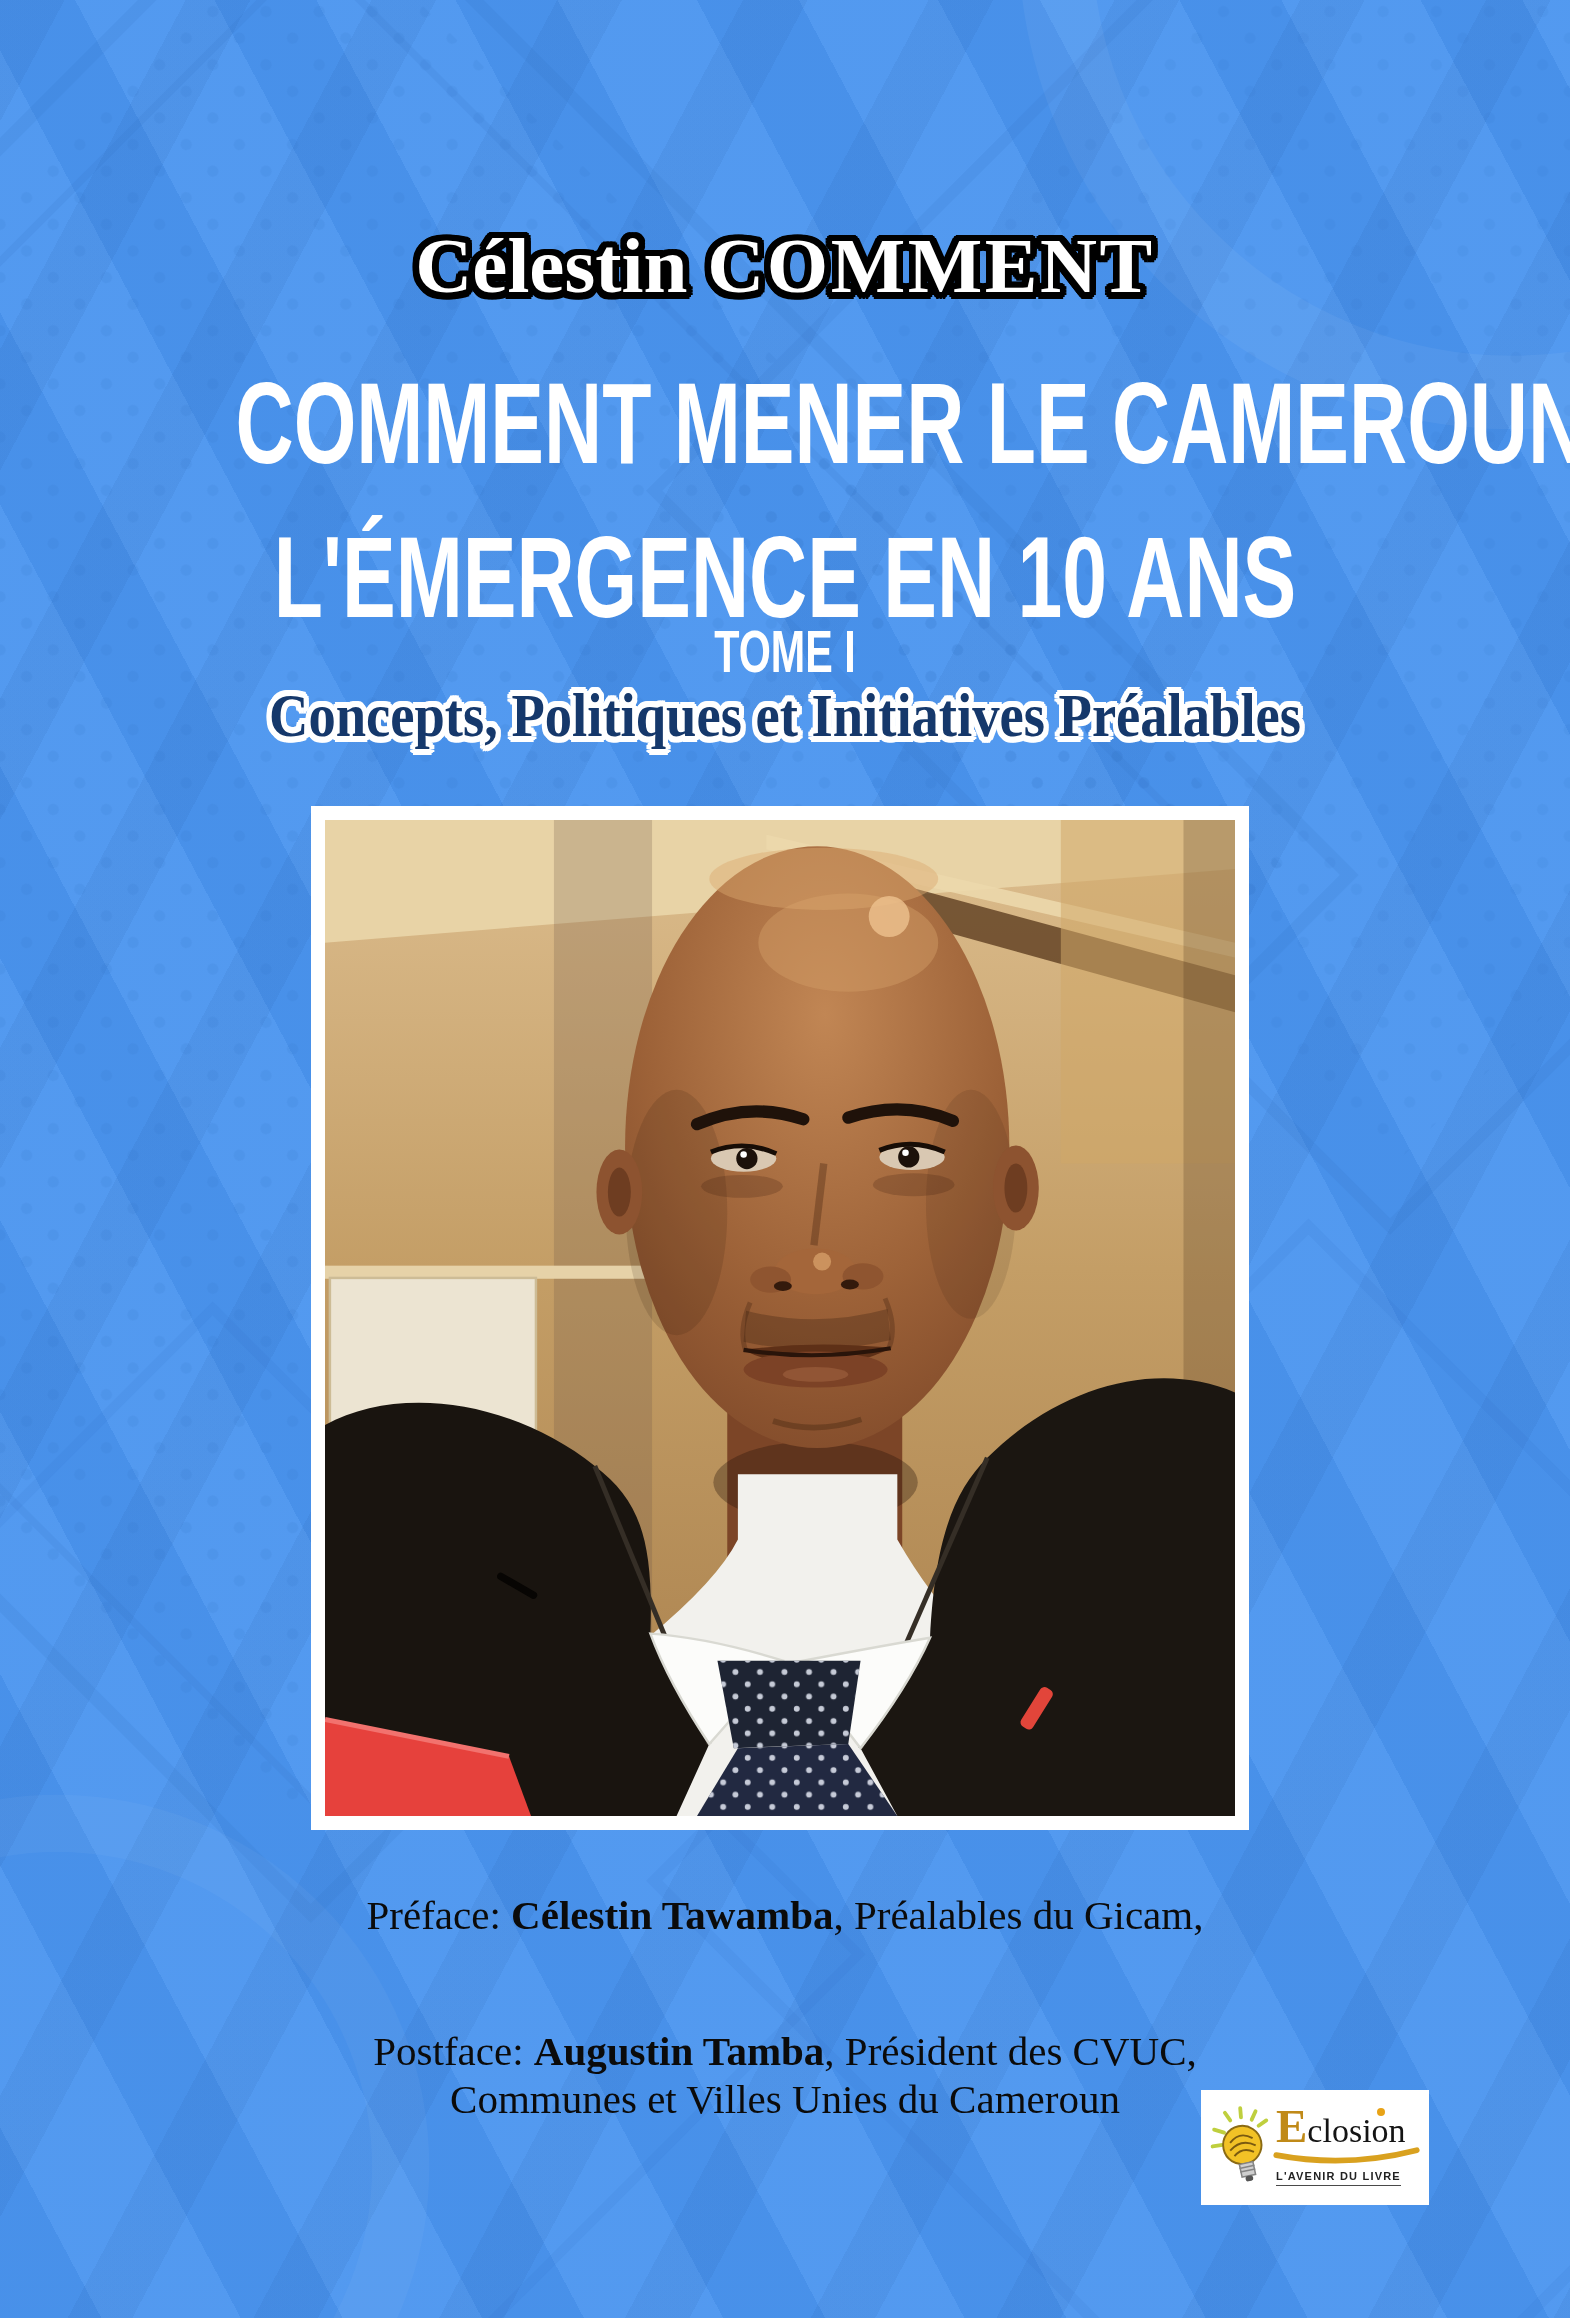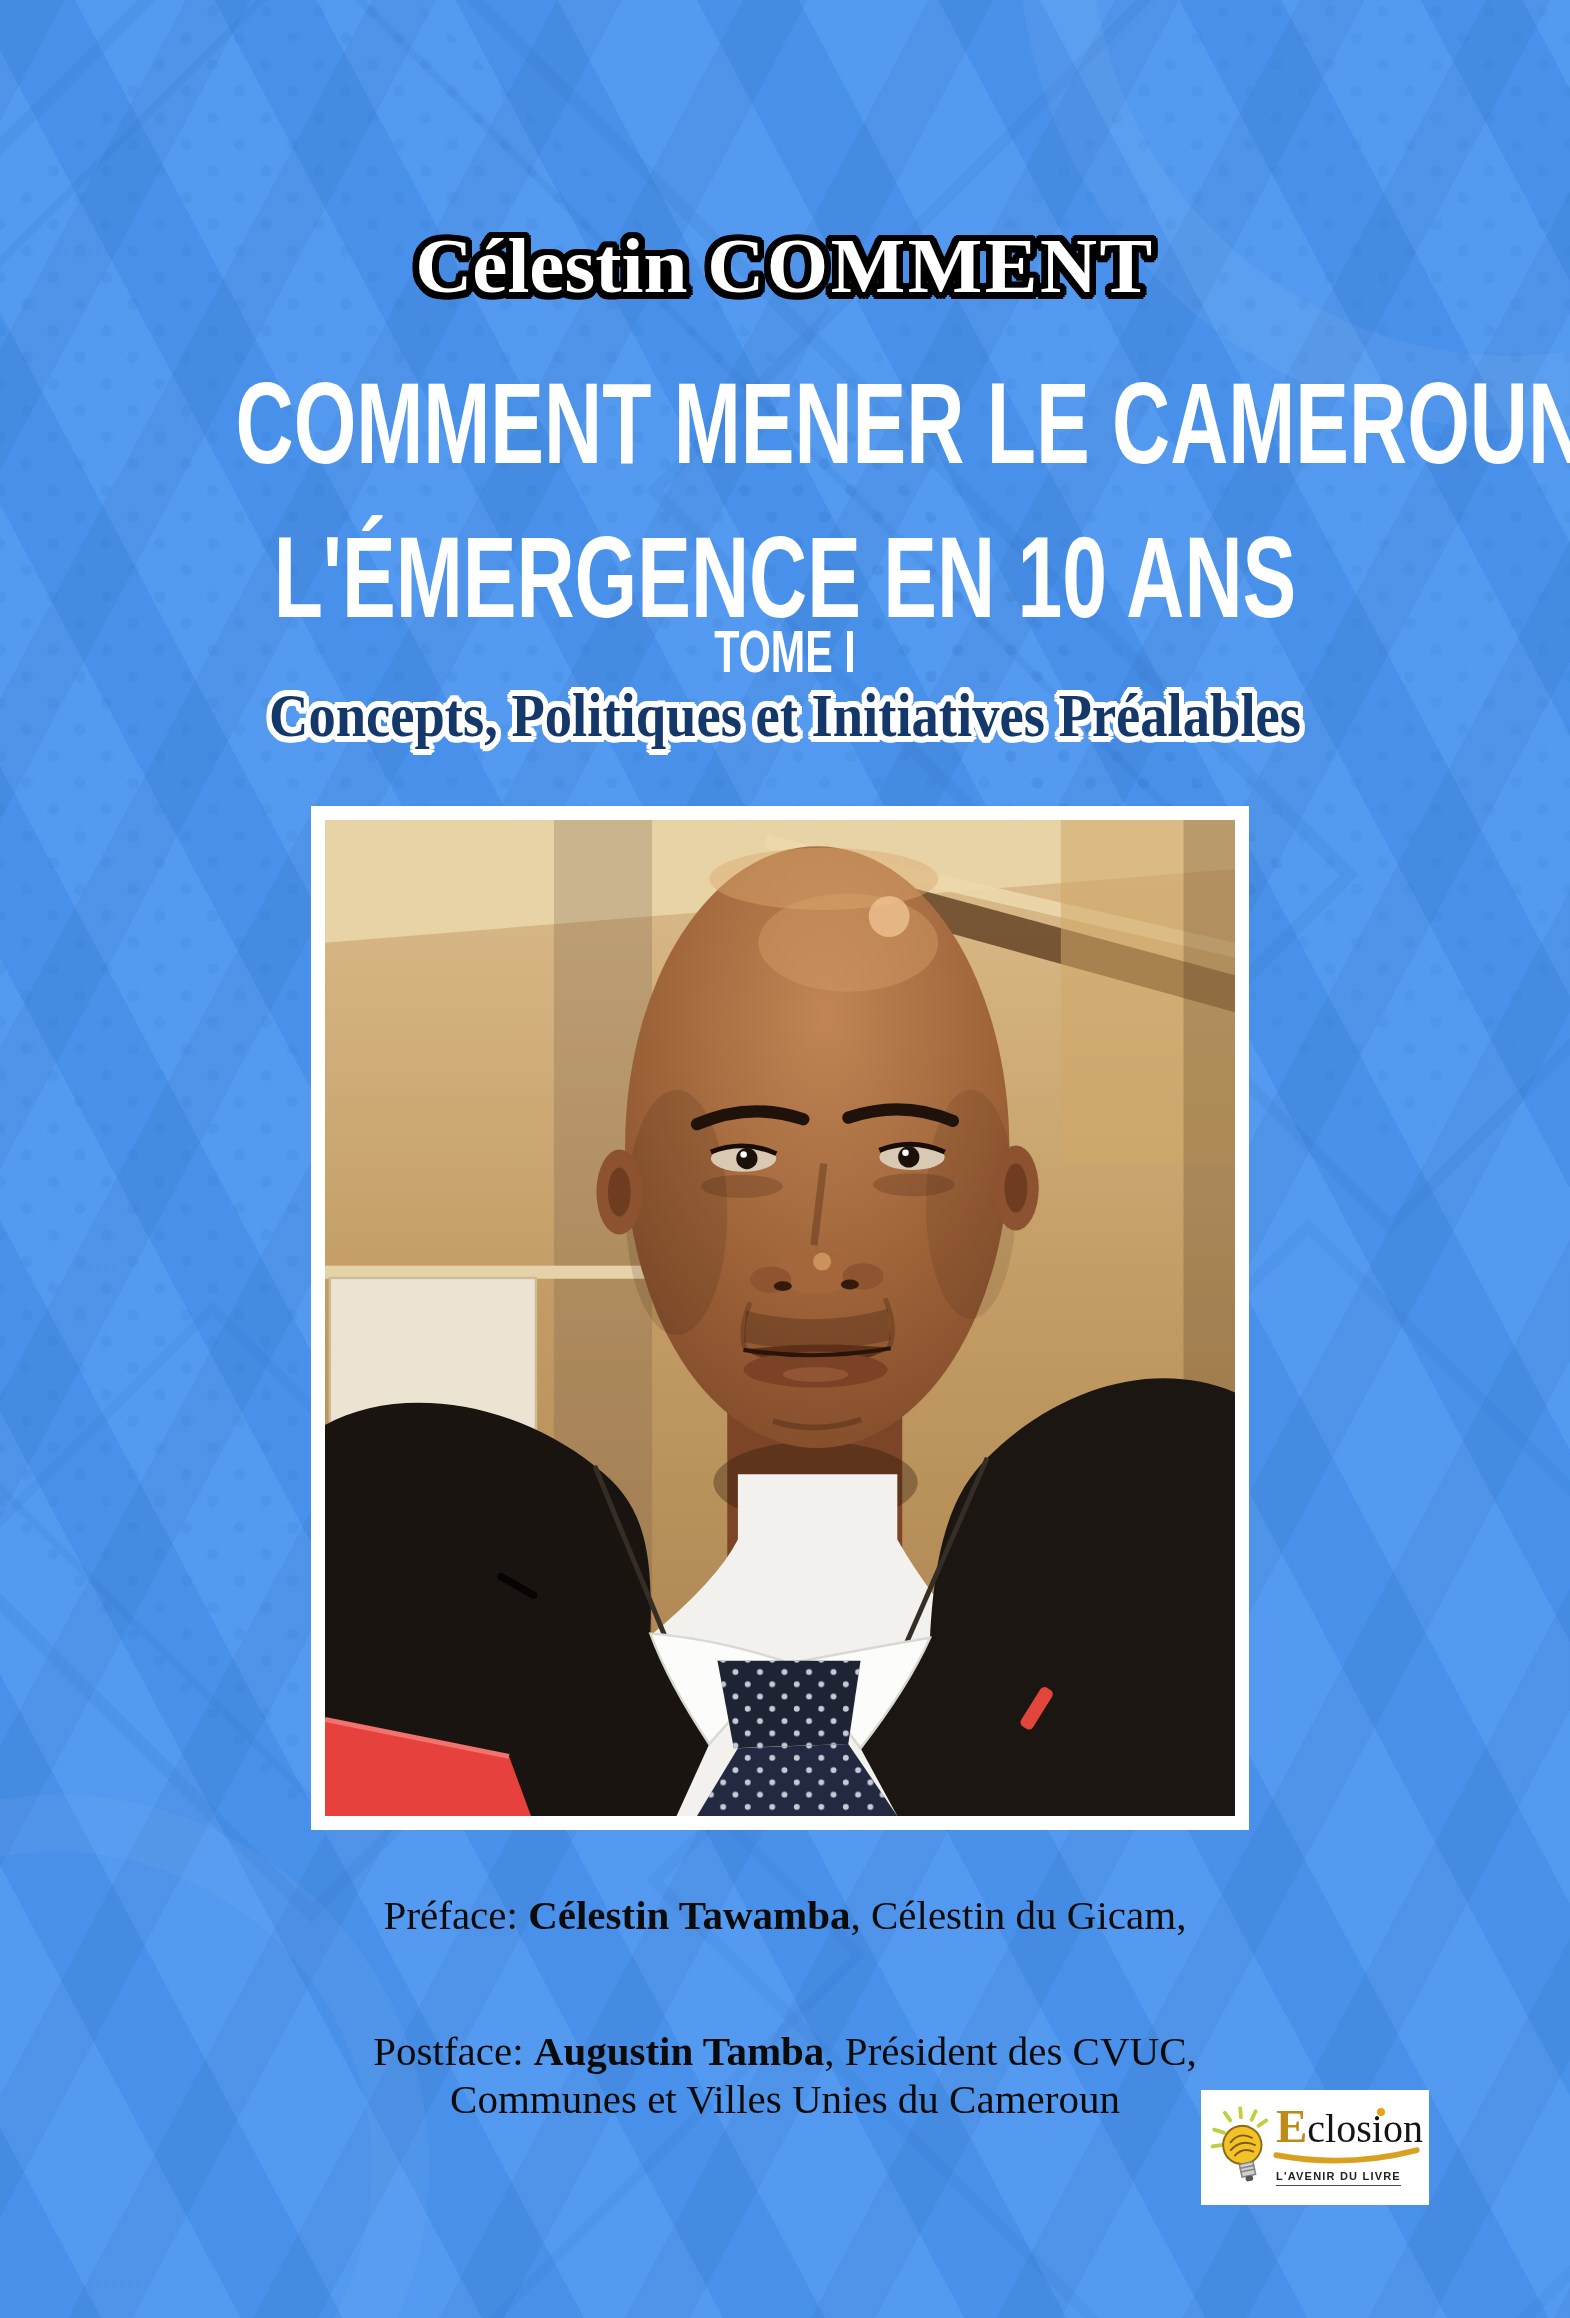", Célestin du Gicam," span { text: Célestin -> Préalables }
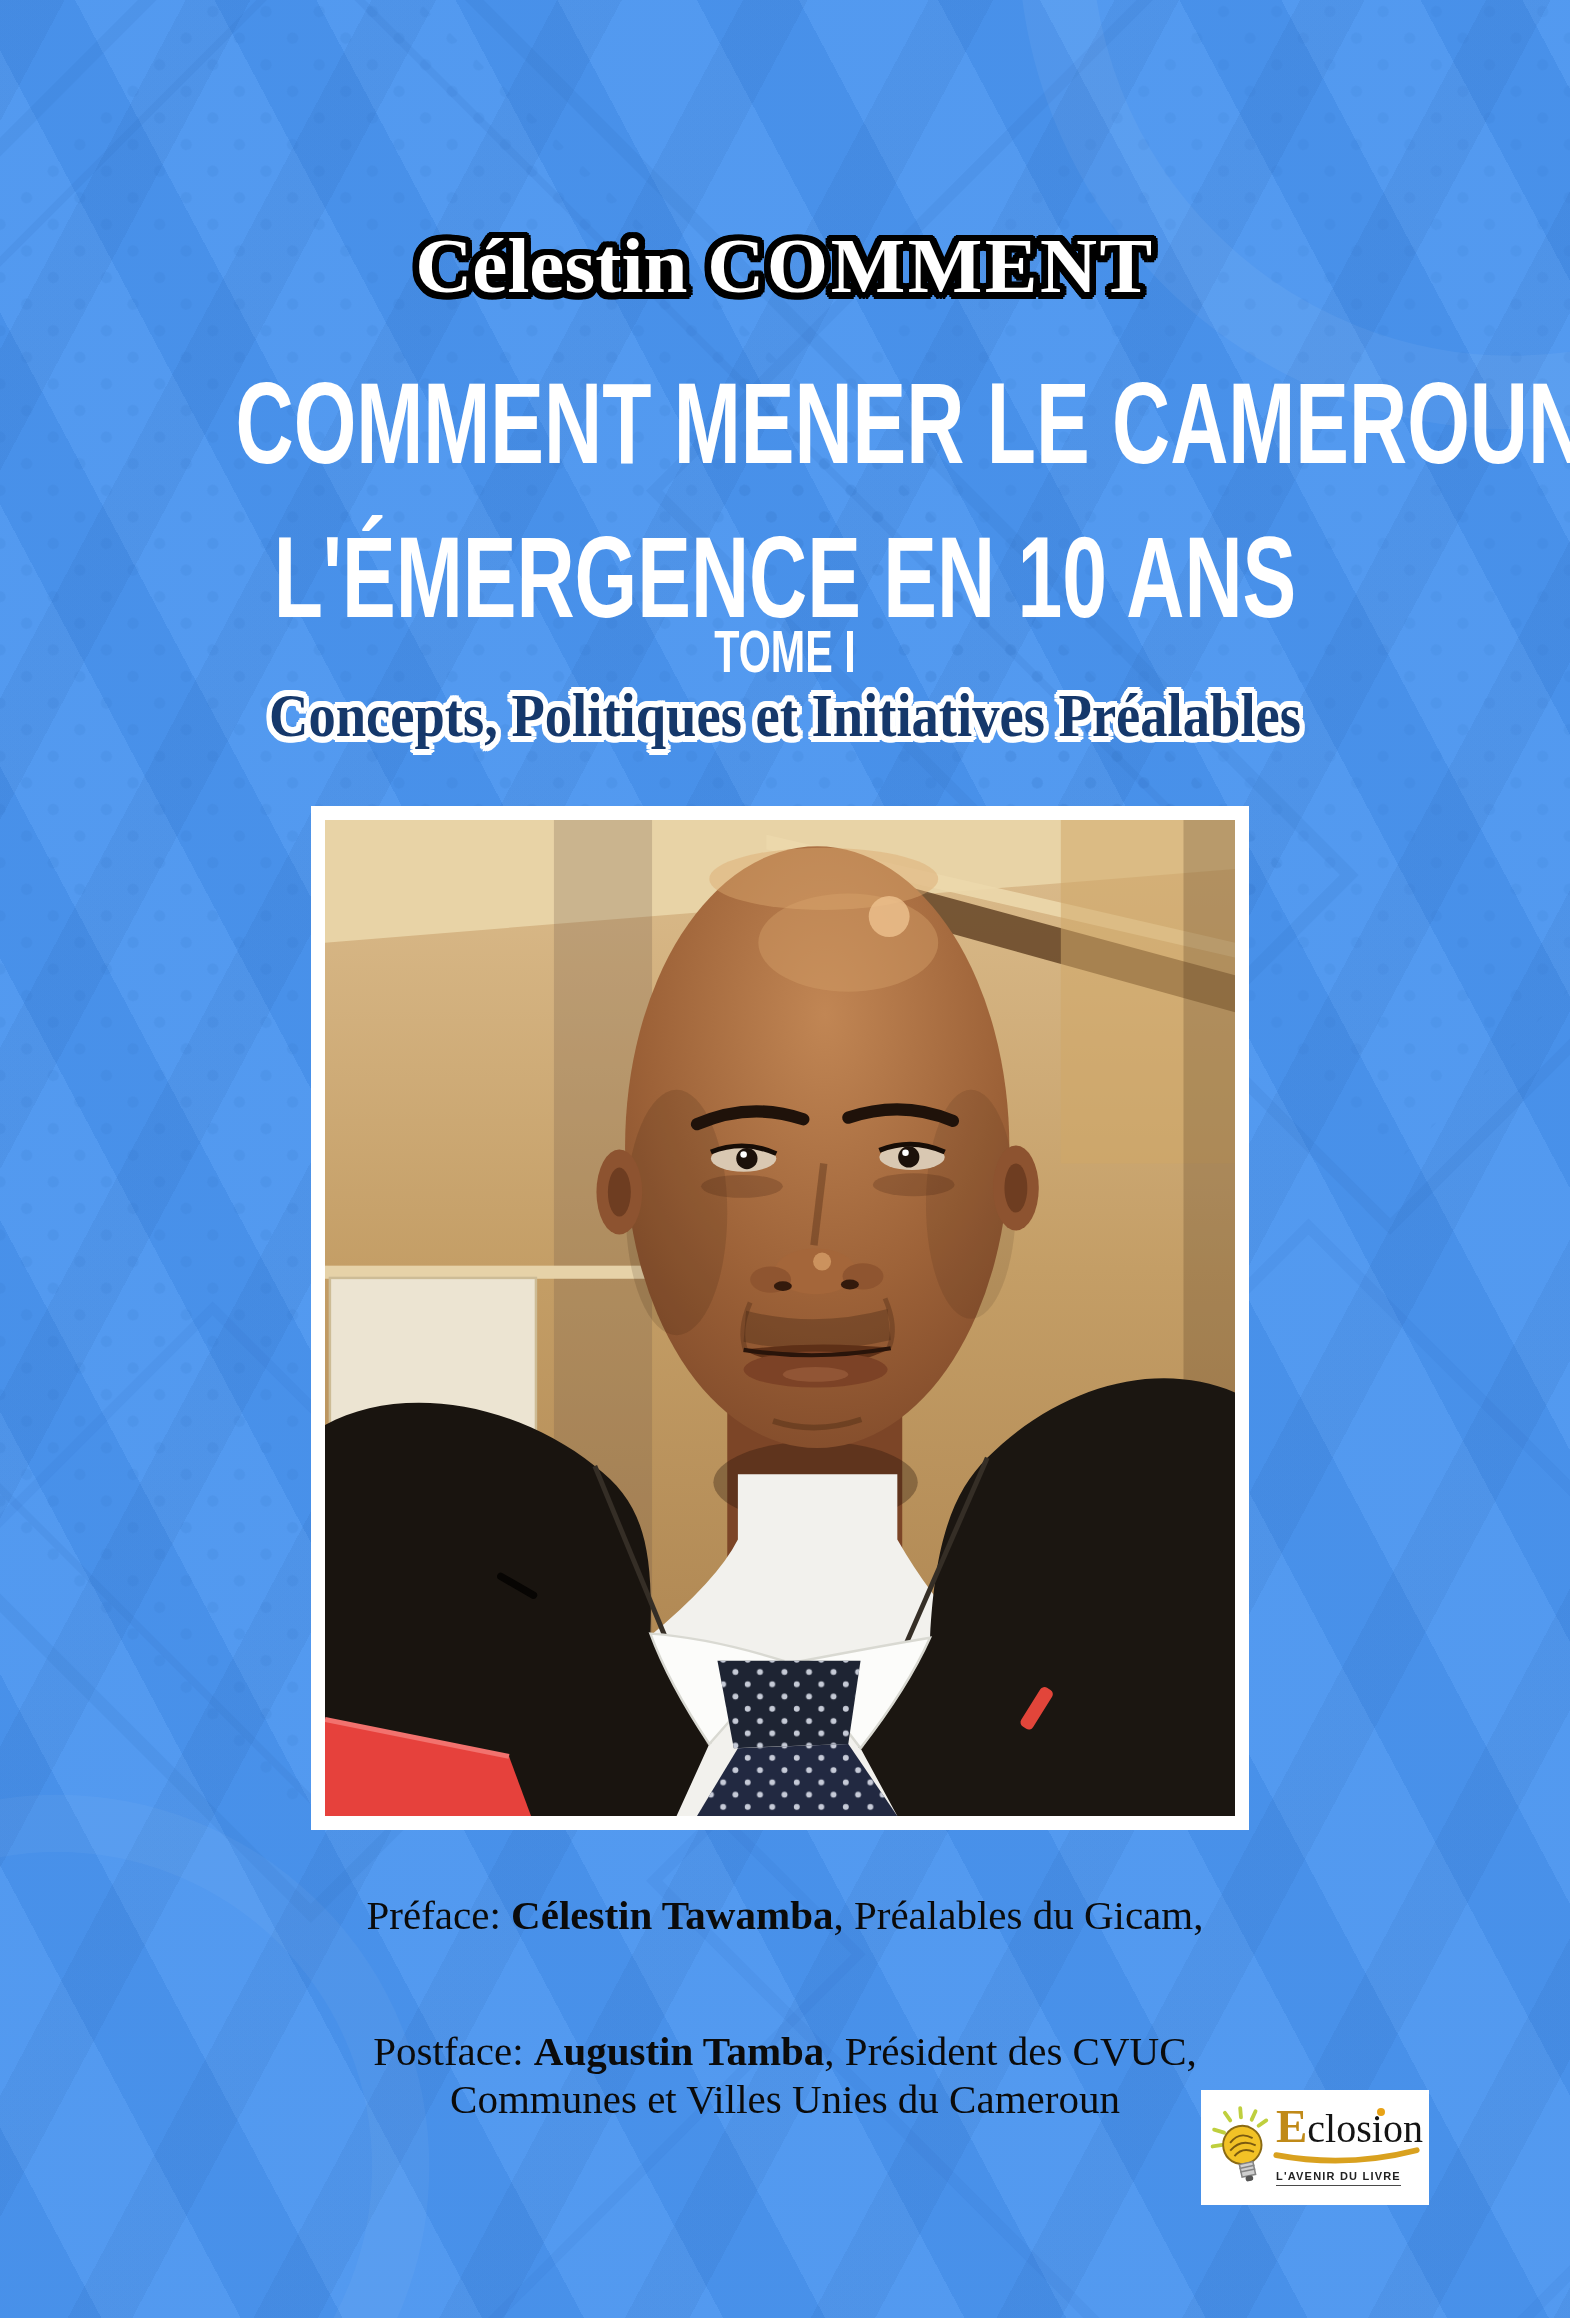"closion" .logo-word .rest { font-size: 40px -> 34px }
